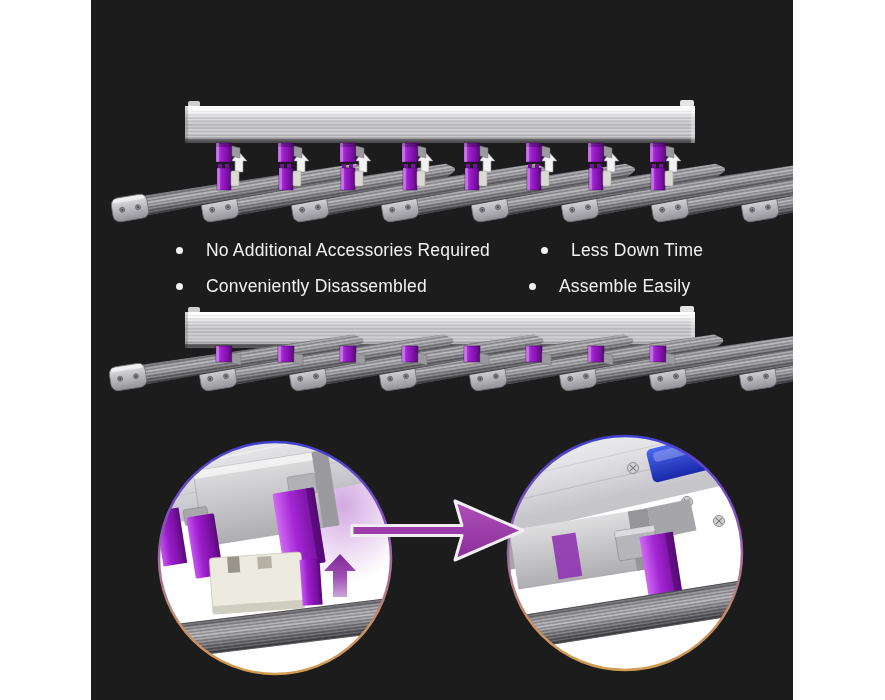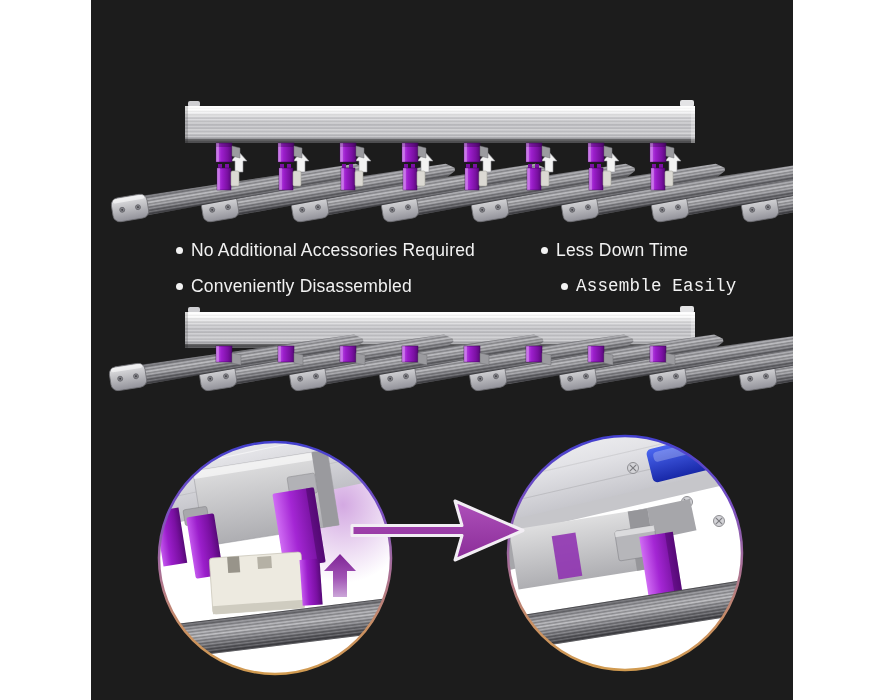"No Additional Accessories Required" .feature { gap: 8px -> 23px }
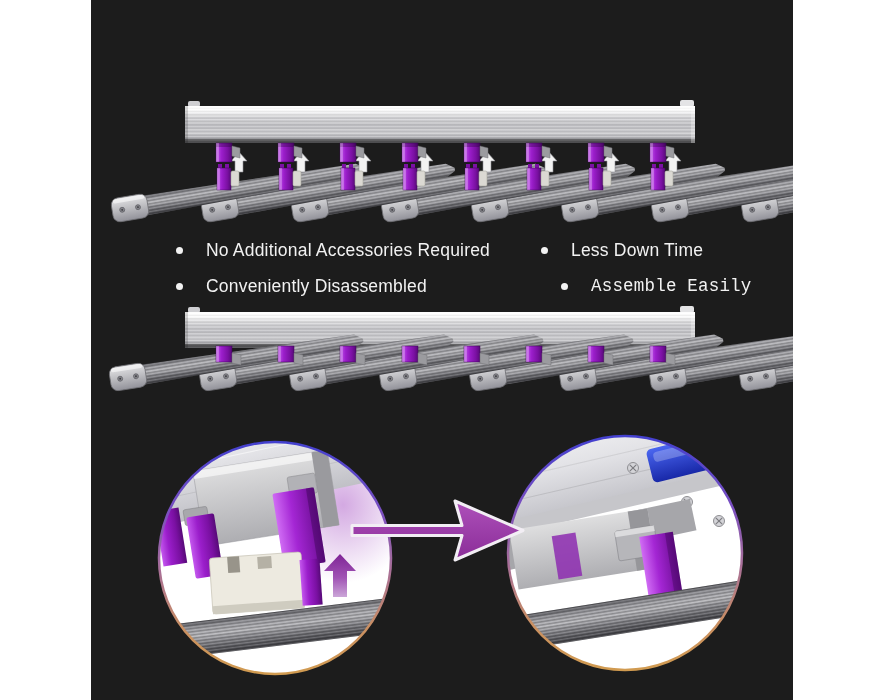"Assemble Easily" .f4 { font-family: Liberation Mono, monospace -> none; left: 470px -> 438px }
